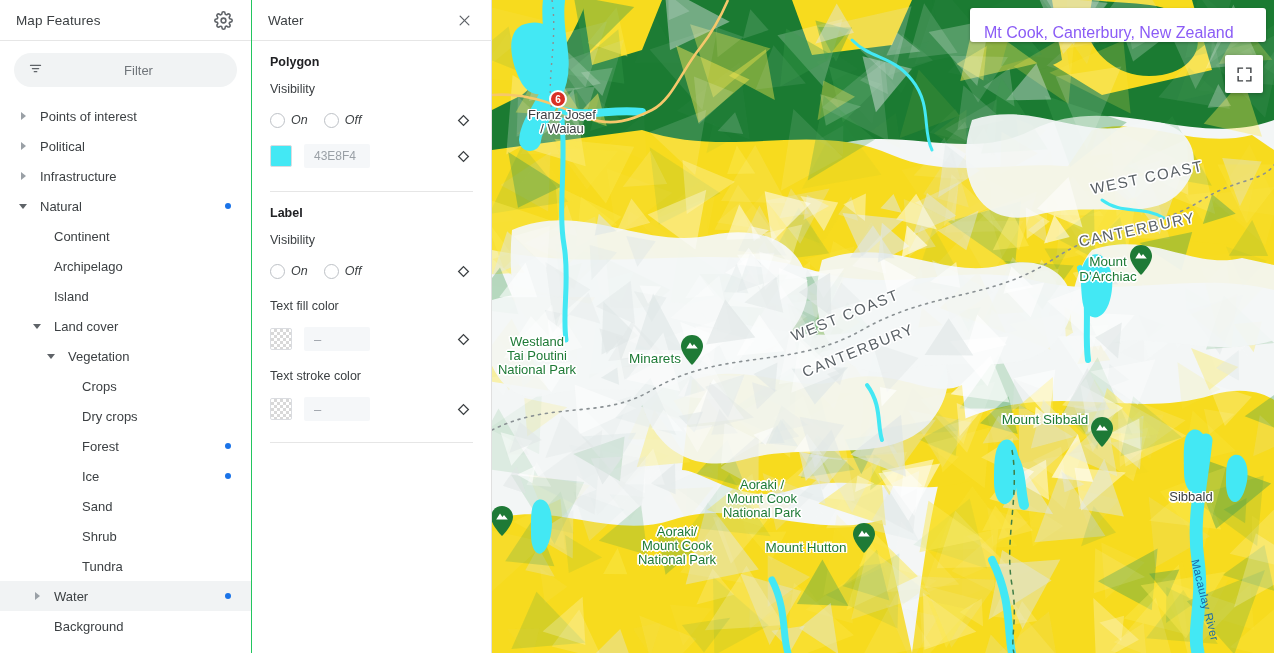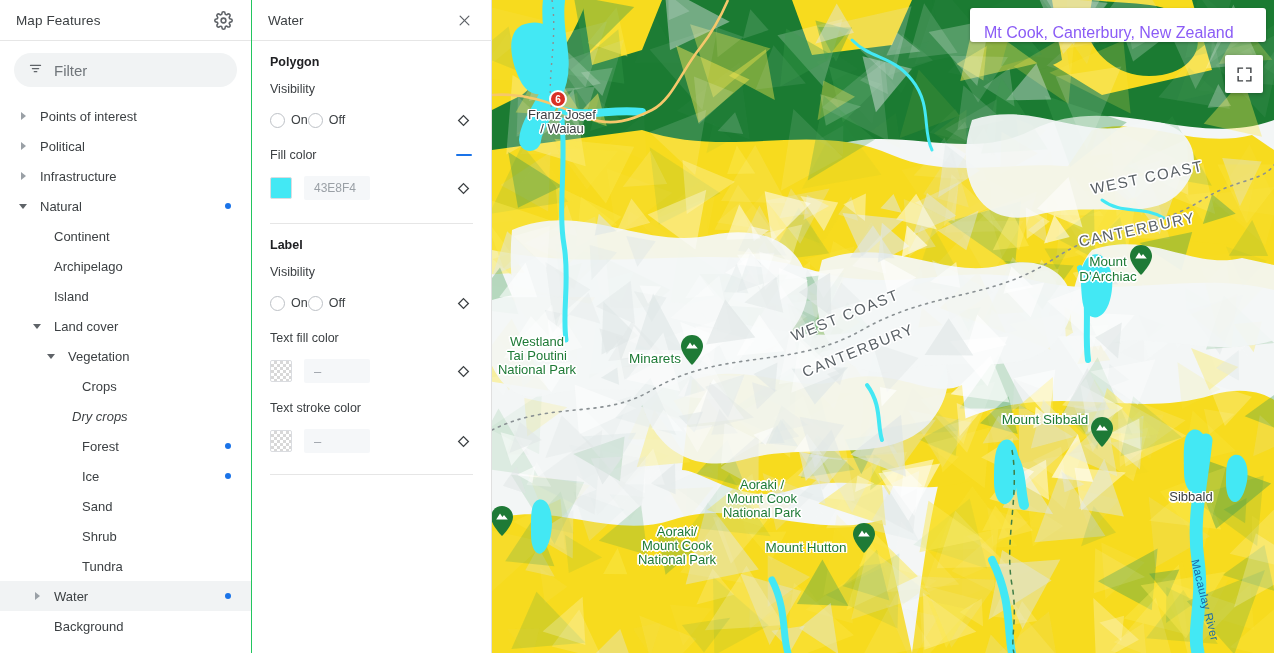"Filter" .filter-input { font-size: 15px -> 13px; text-align: none -> center }
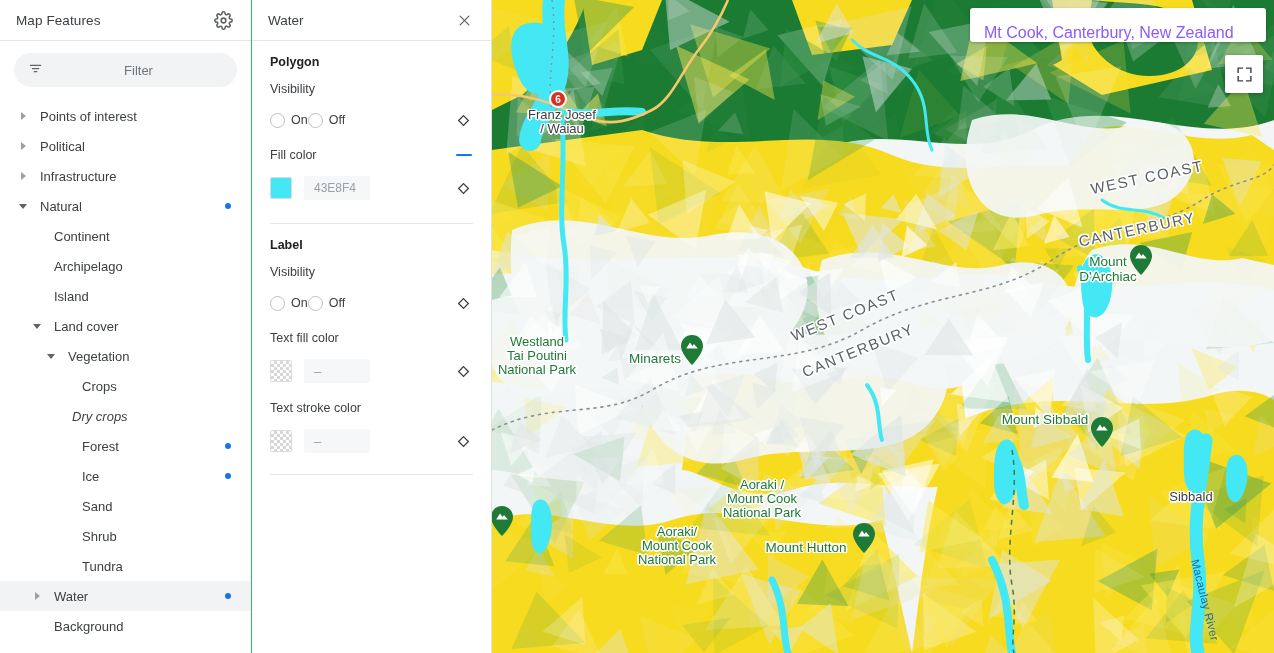"On" .radio-group { font-style: none -> italic; gap: 0 -> 16px }
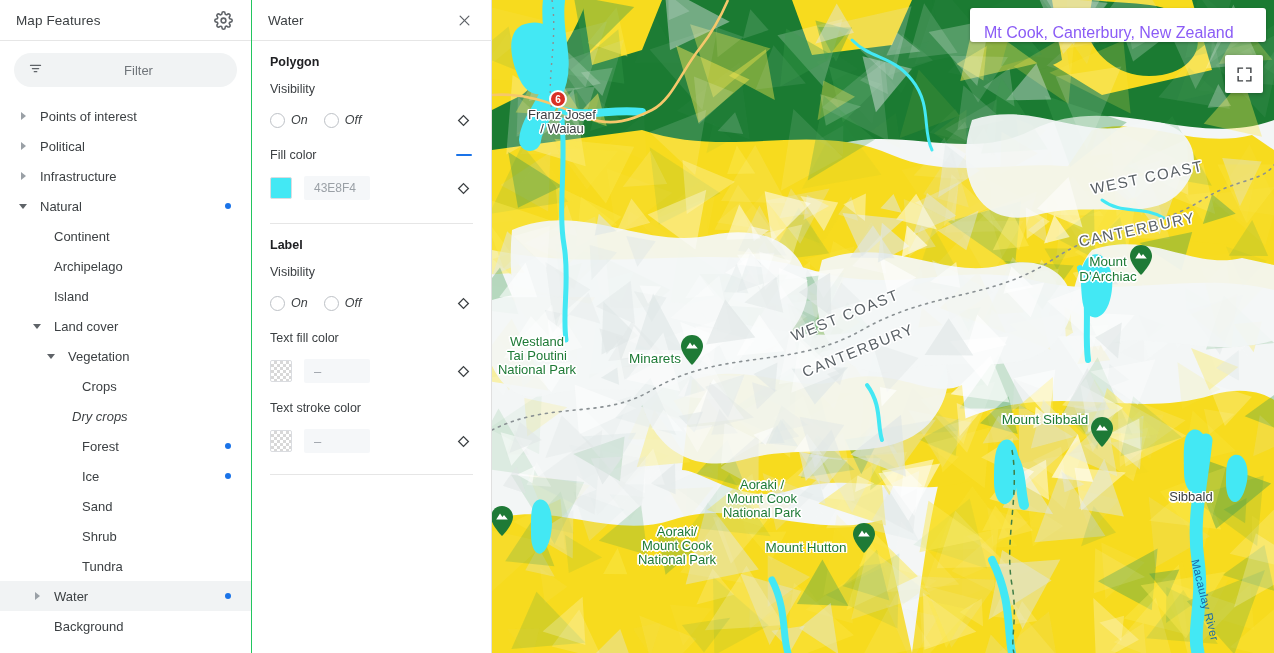"Fill color" div.prop-label { html: <div> <span>Fill color</span> <span></span> </div> -> none }
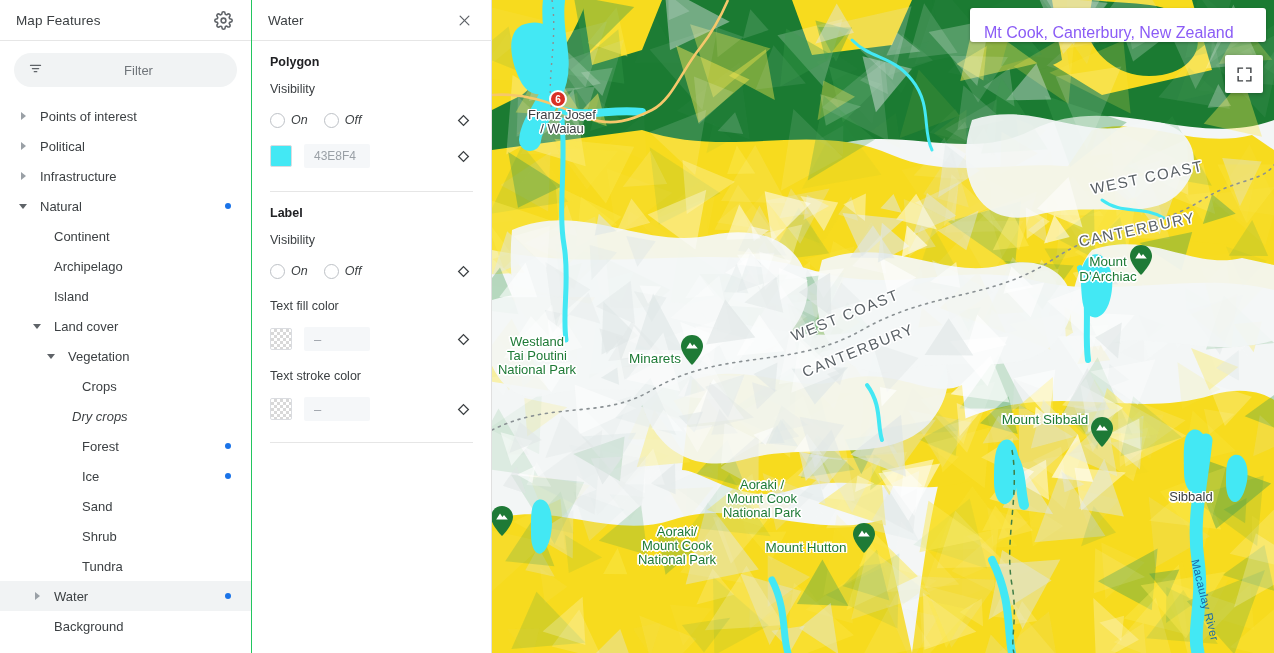"Dry crops" span.tree-label { font-style: italic -> none; margin-left: none -> 10px }
